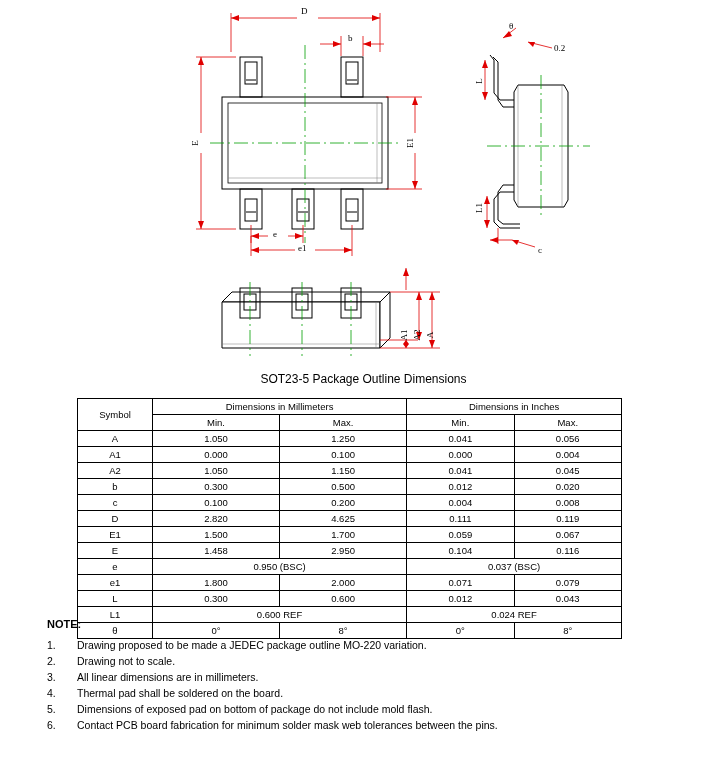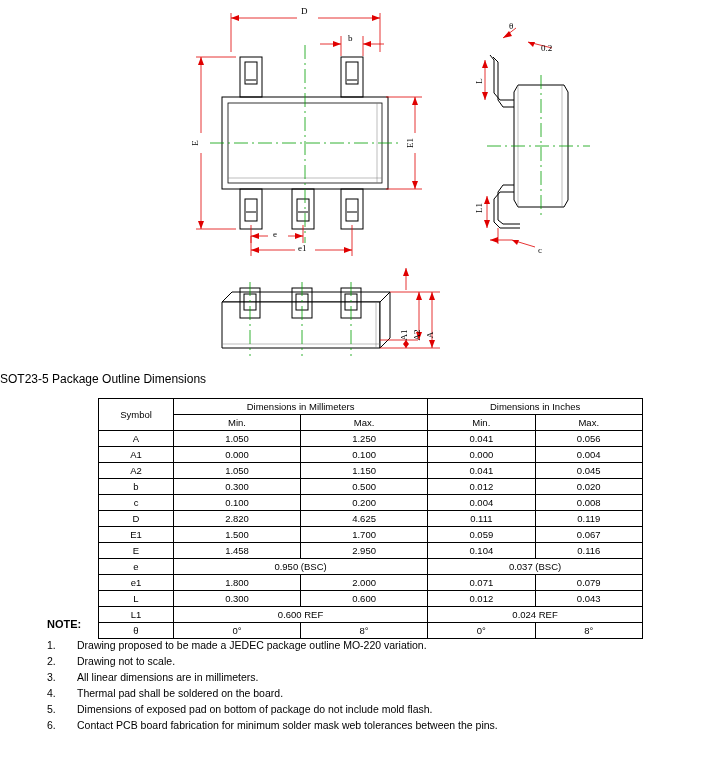"0.2" div.dim-label { left: 541px -> 554px }
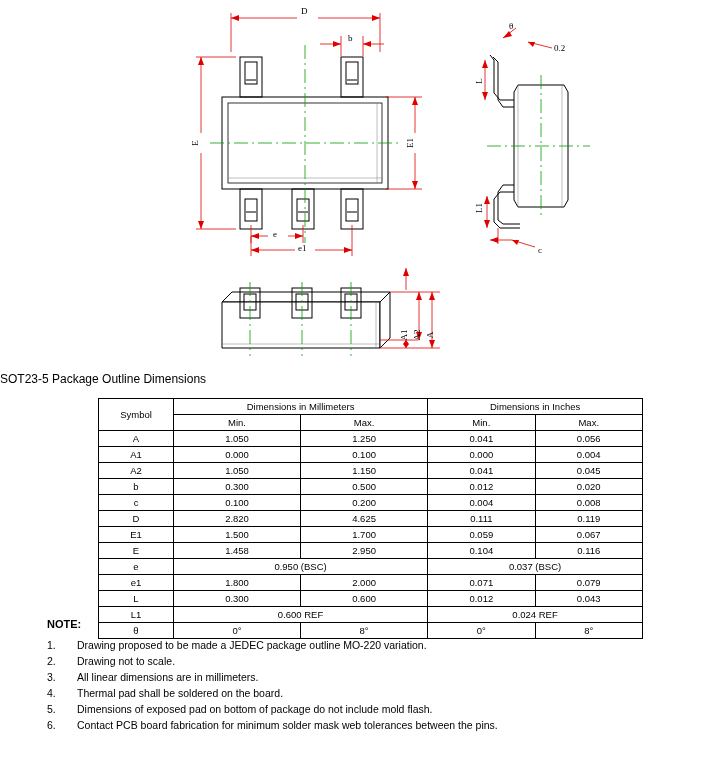"SOT23-5 Package Outline Dimensions" .caption { text-align: left -> center }
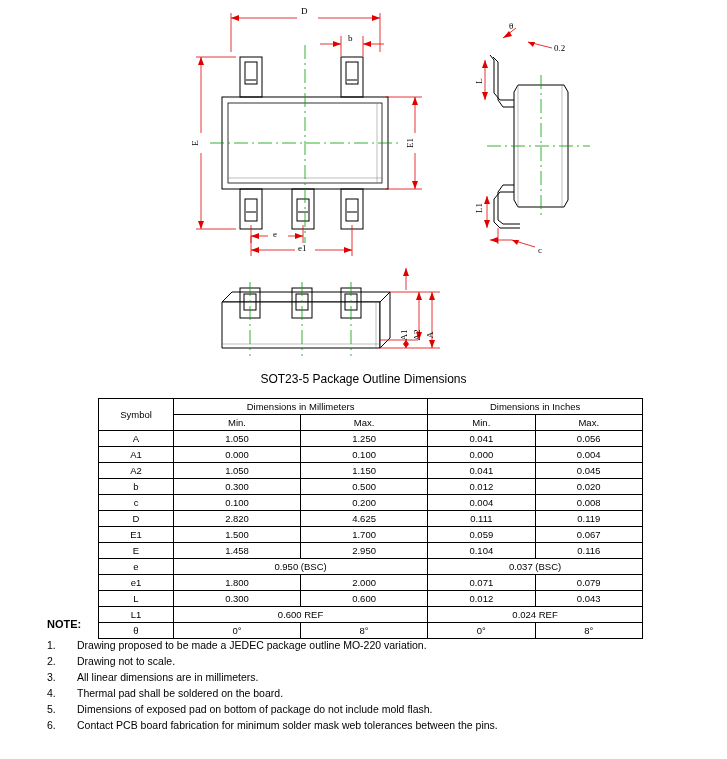"Symbol" table.dims { margin-left: 21px -> none }
